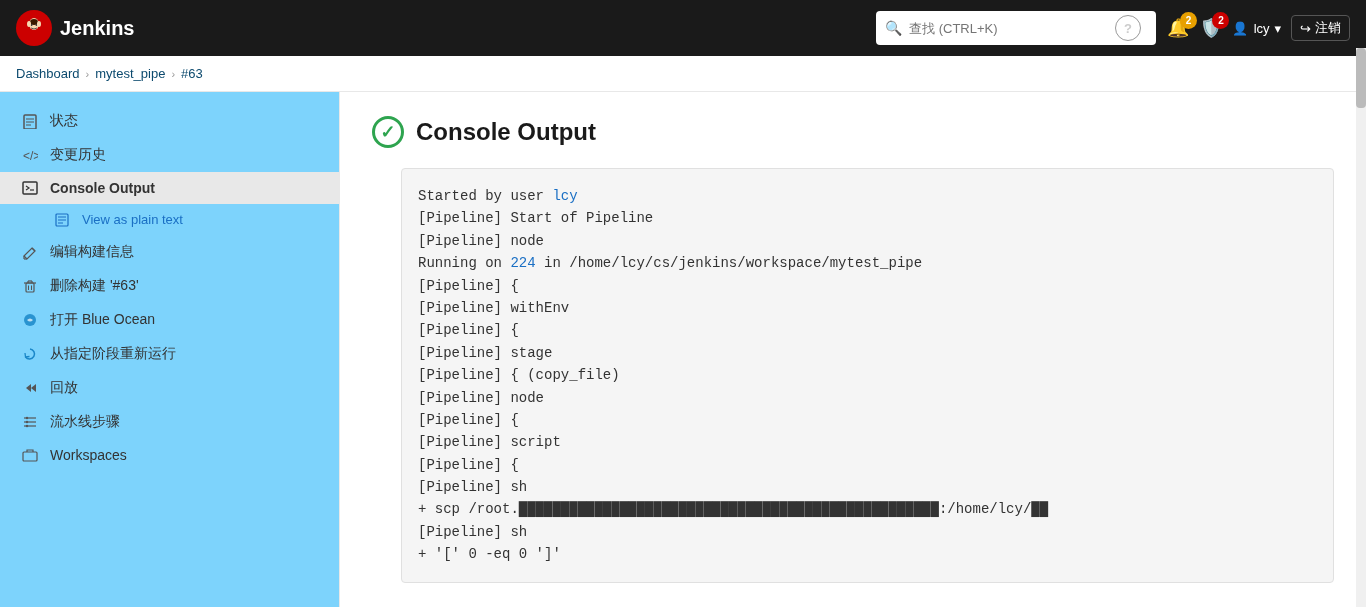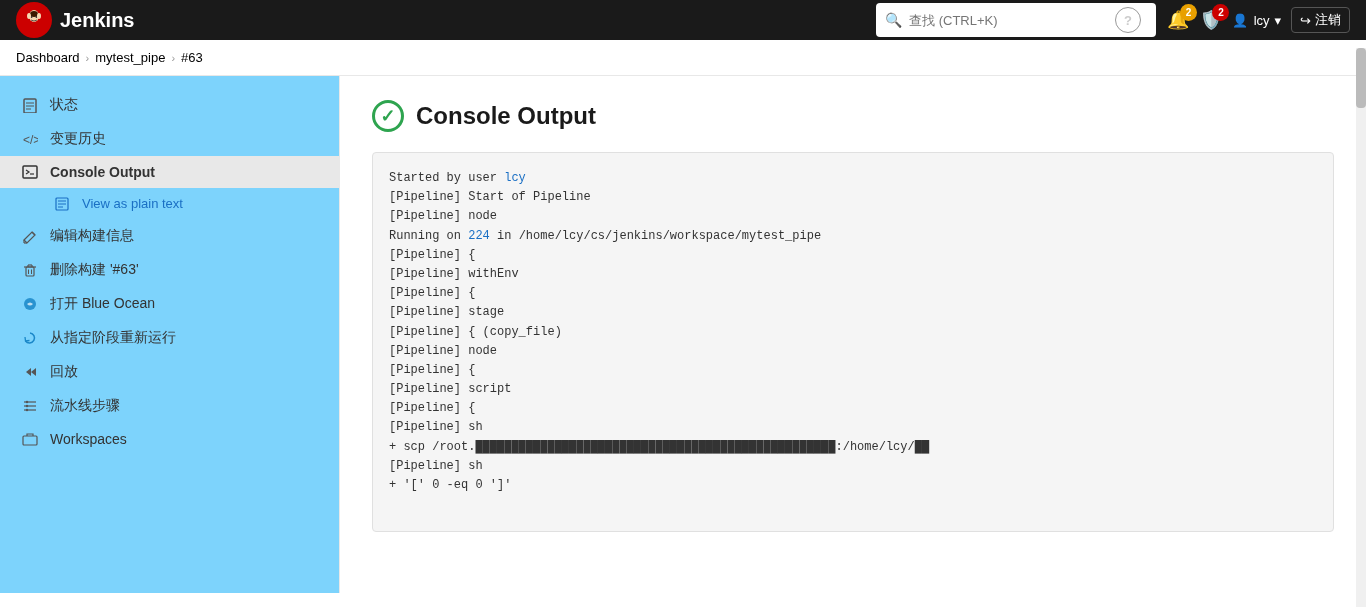"Jenkins" .header { height: 40px -> 56px }
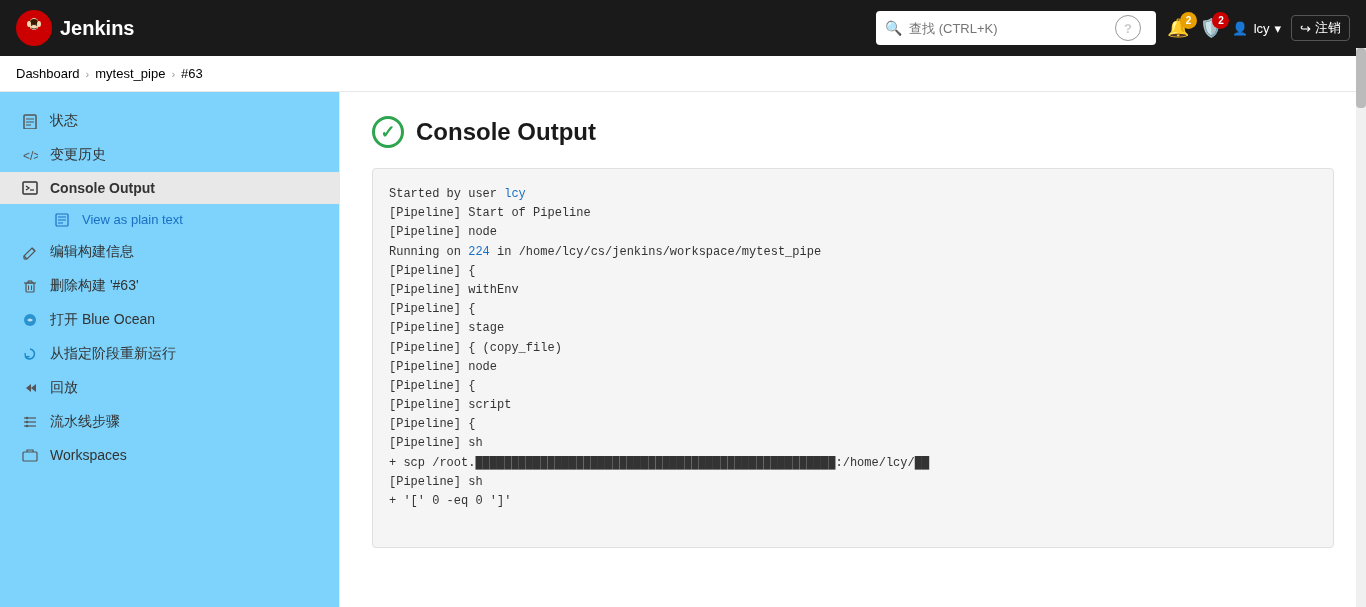"Dashboard" .breadcrumb a { color: #000000 -> #0c4a6e }
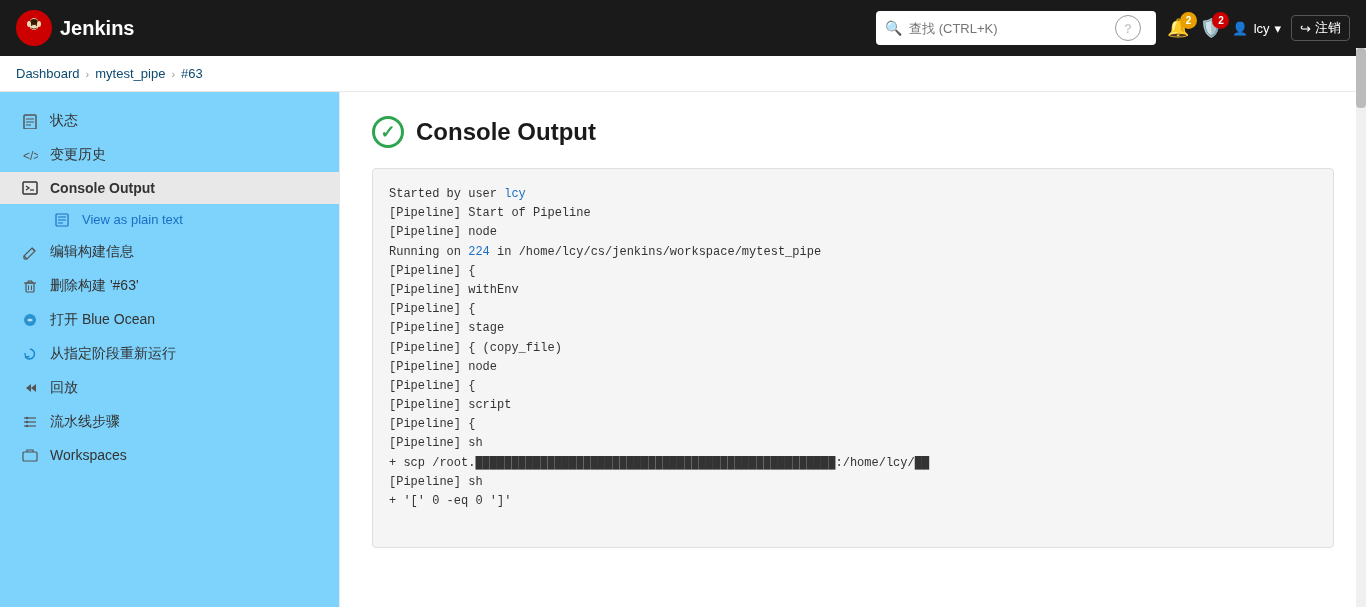"Started by user lcy" .console-output { font-size: 12px -> 14px; margin-left: none -> 29px }
